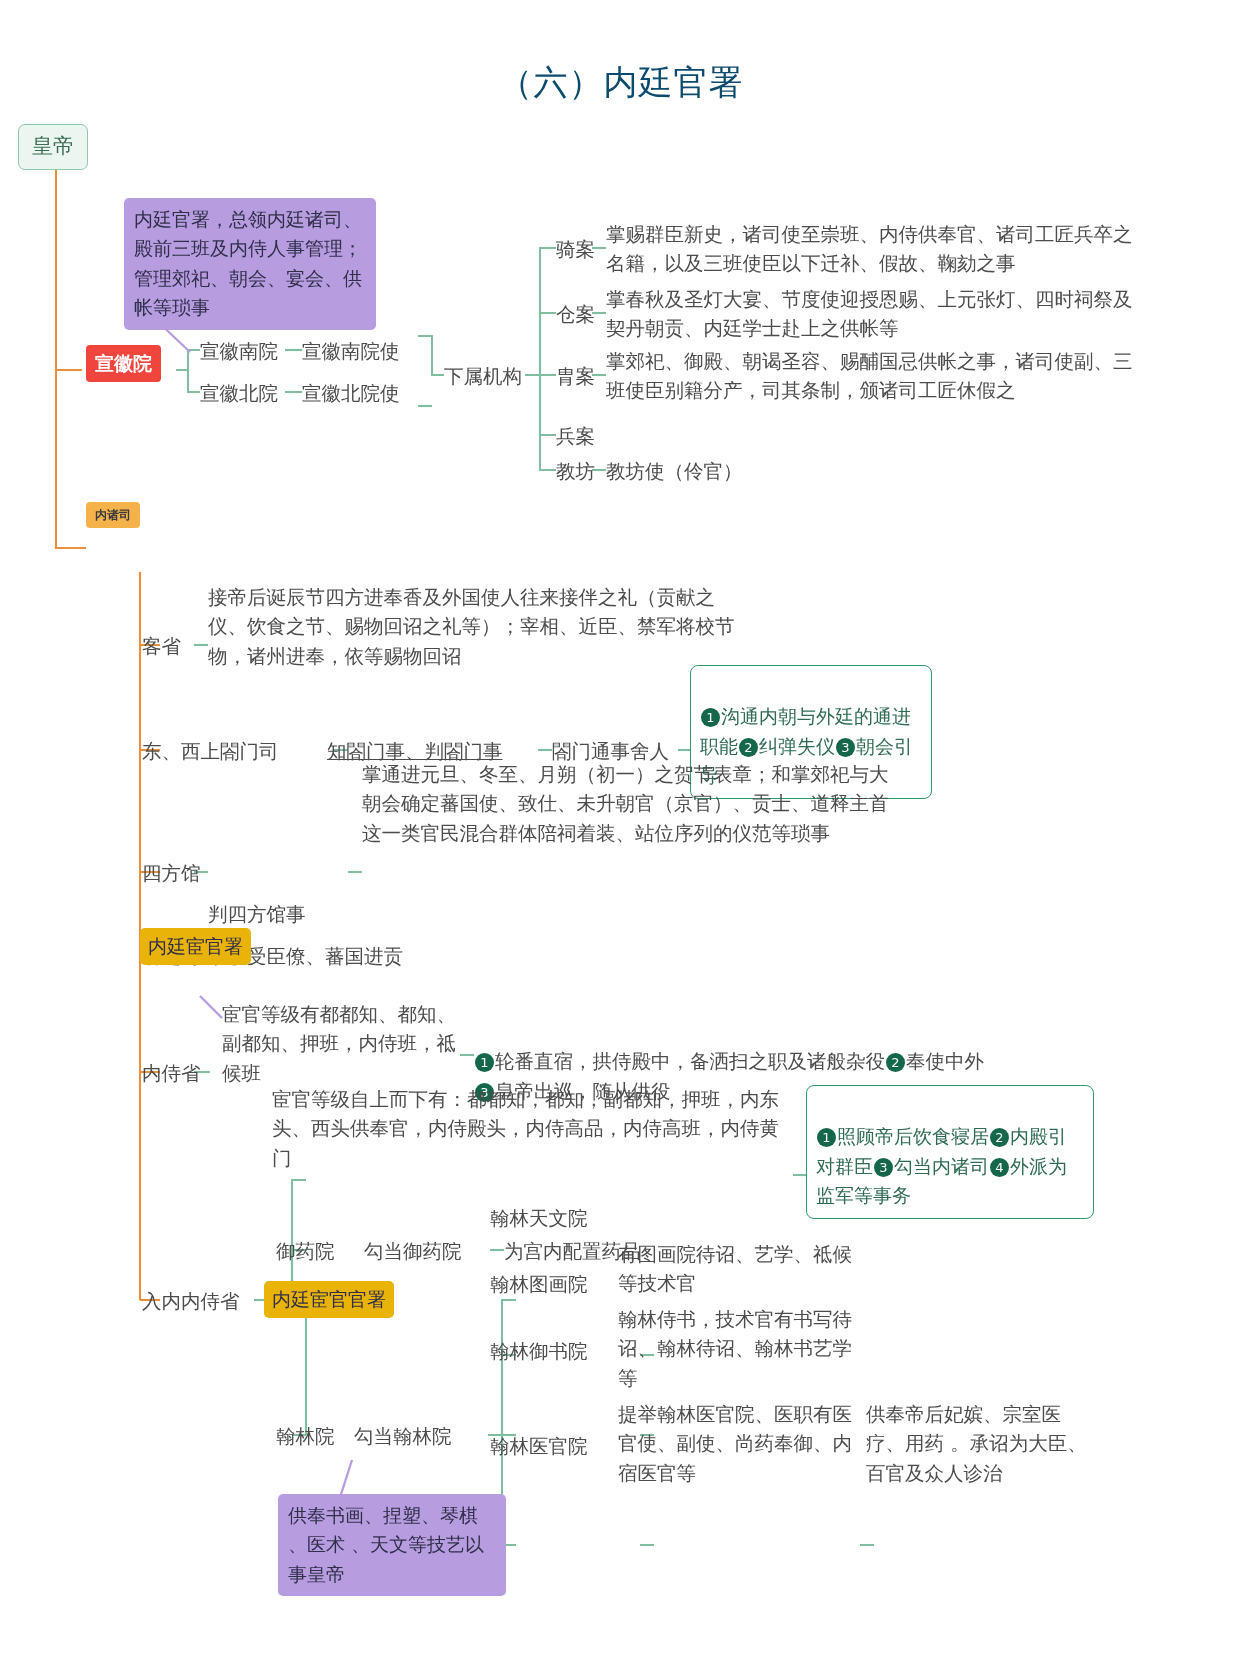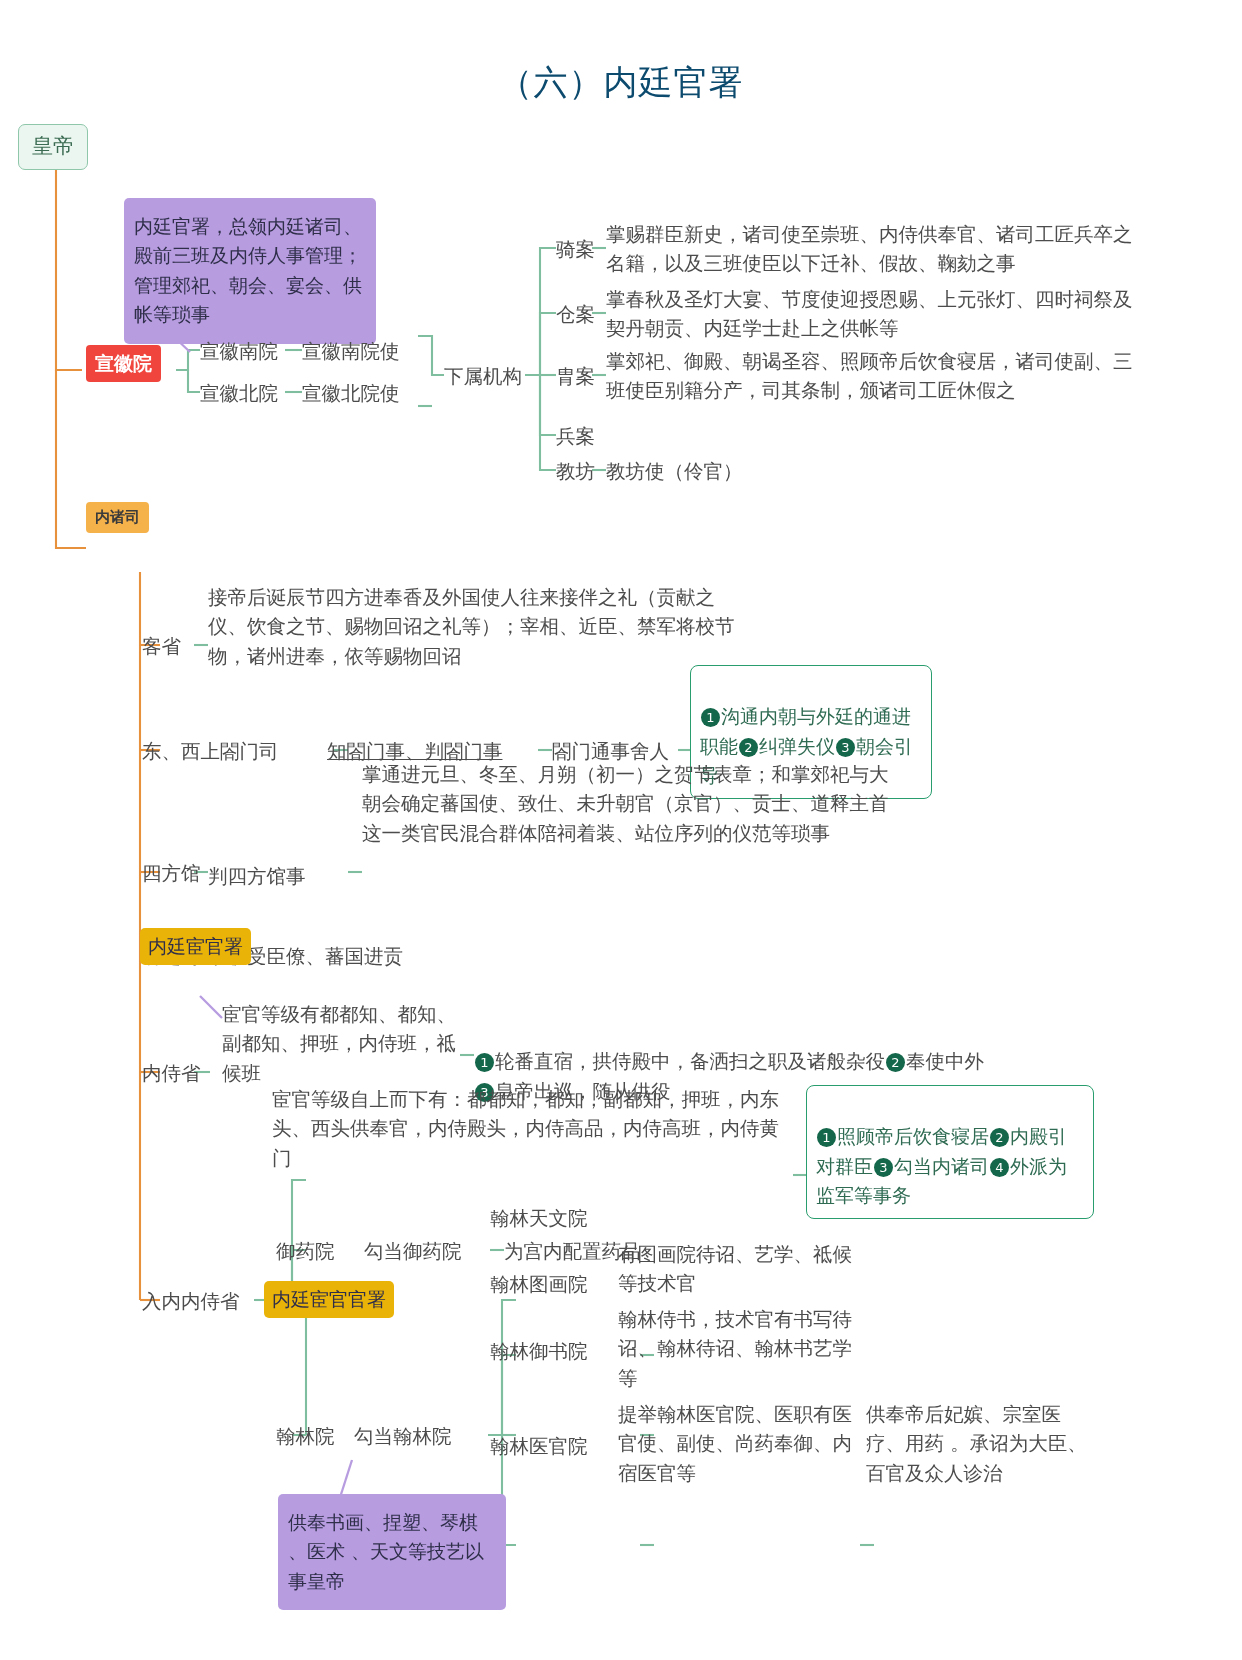"内廷官署，总领内廷诸司、殿前三班及内侍人事管理；管理郊祀、朝会、宴会、供帐等琐事" .purple { padding: 14px 10px -> 7px 10px }
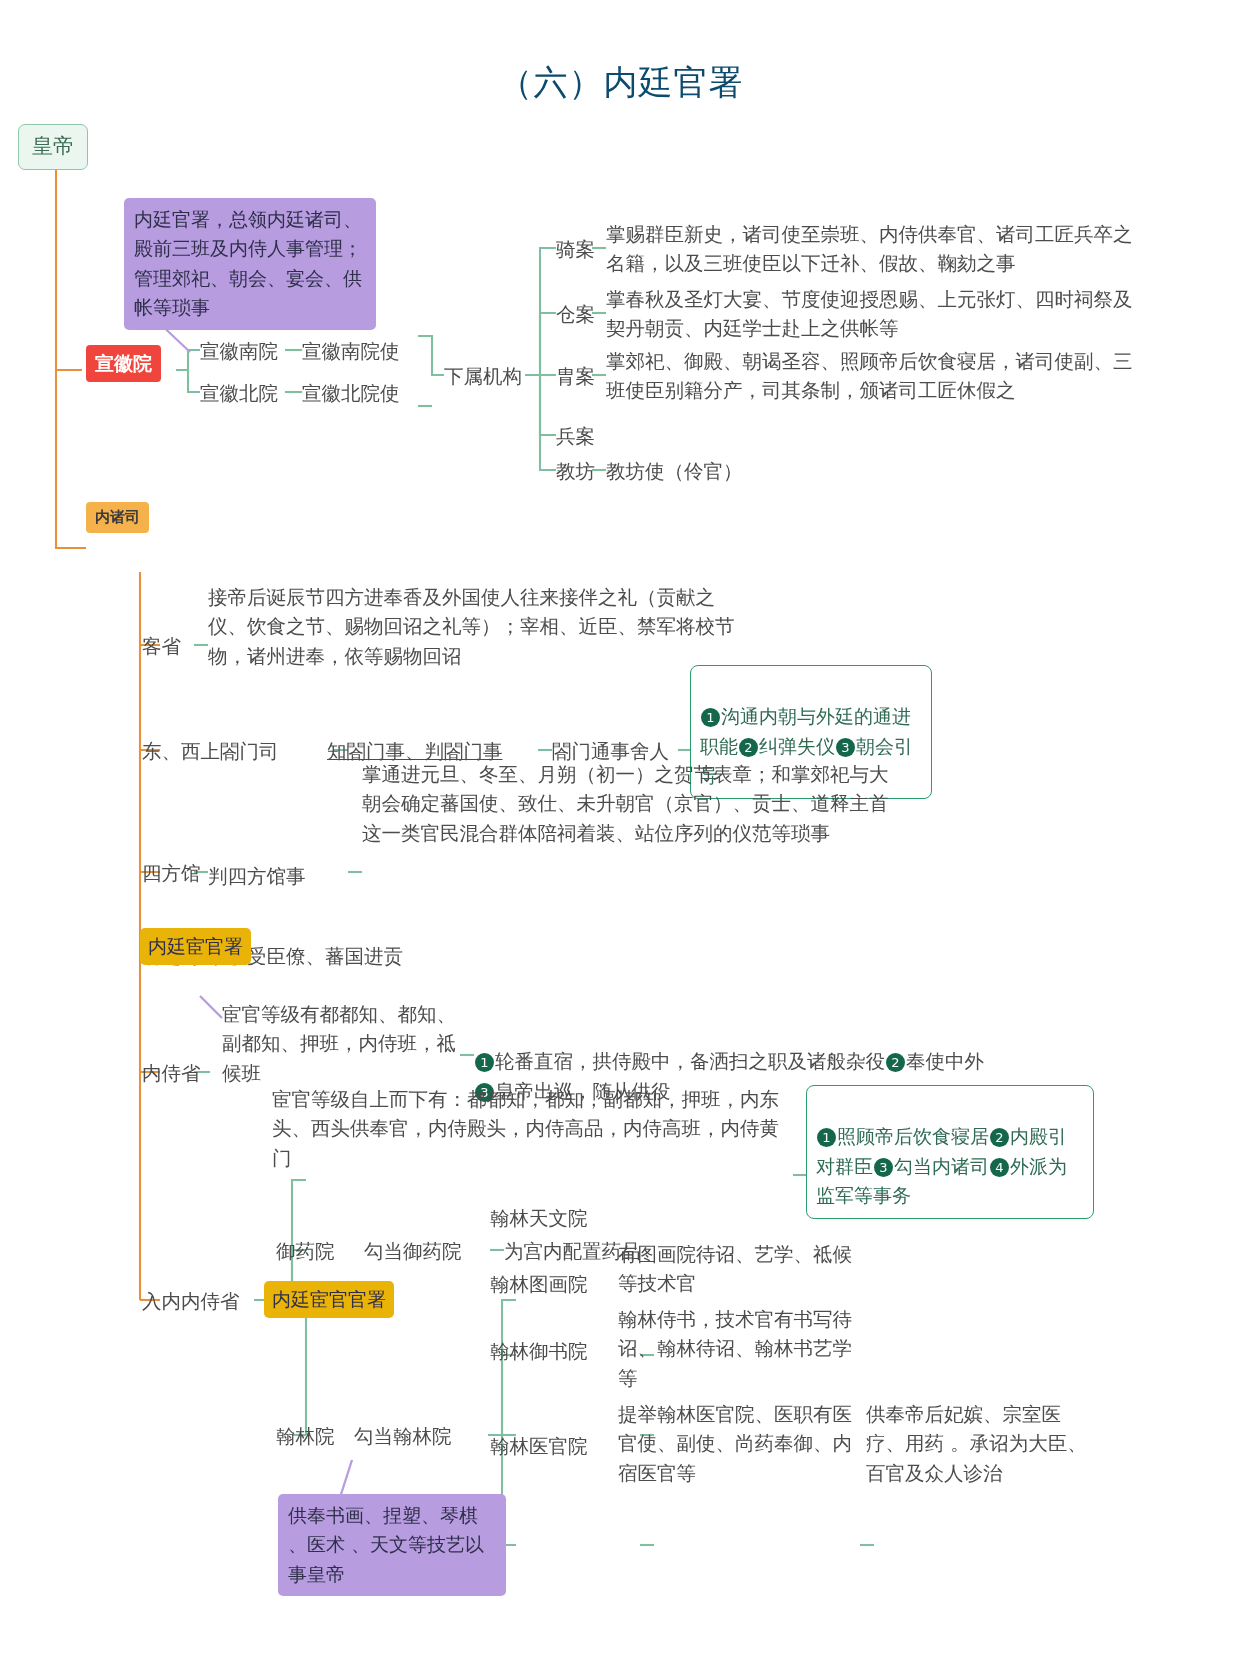"掌郊祀、御殿、朝谒圣容、照顾帝后饮食寝居，诸司使副、三班使臣别籍分产，司其条制，" div.node { text: 照顾帝后饮食寝居 -> 赐酺国忌供帐之事 }
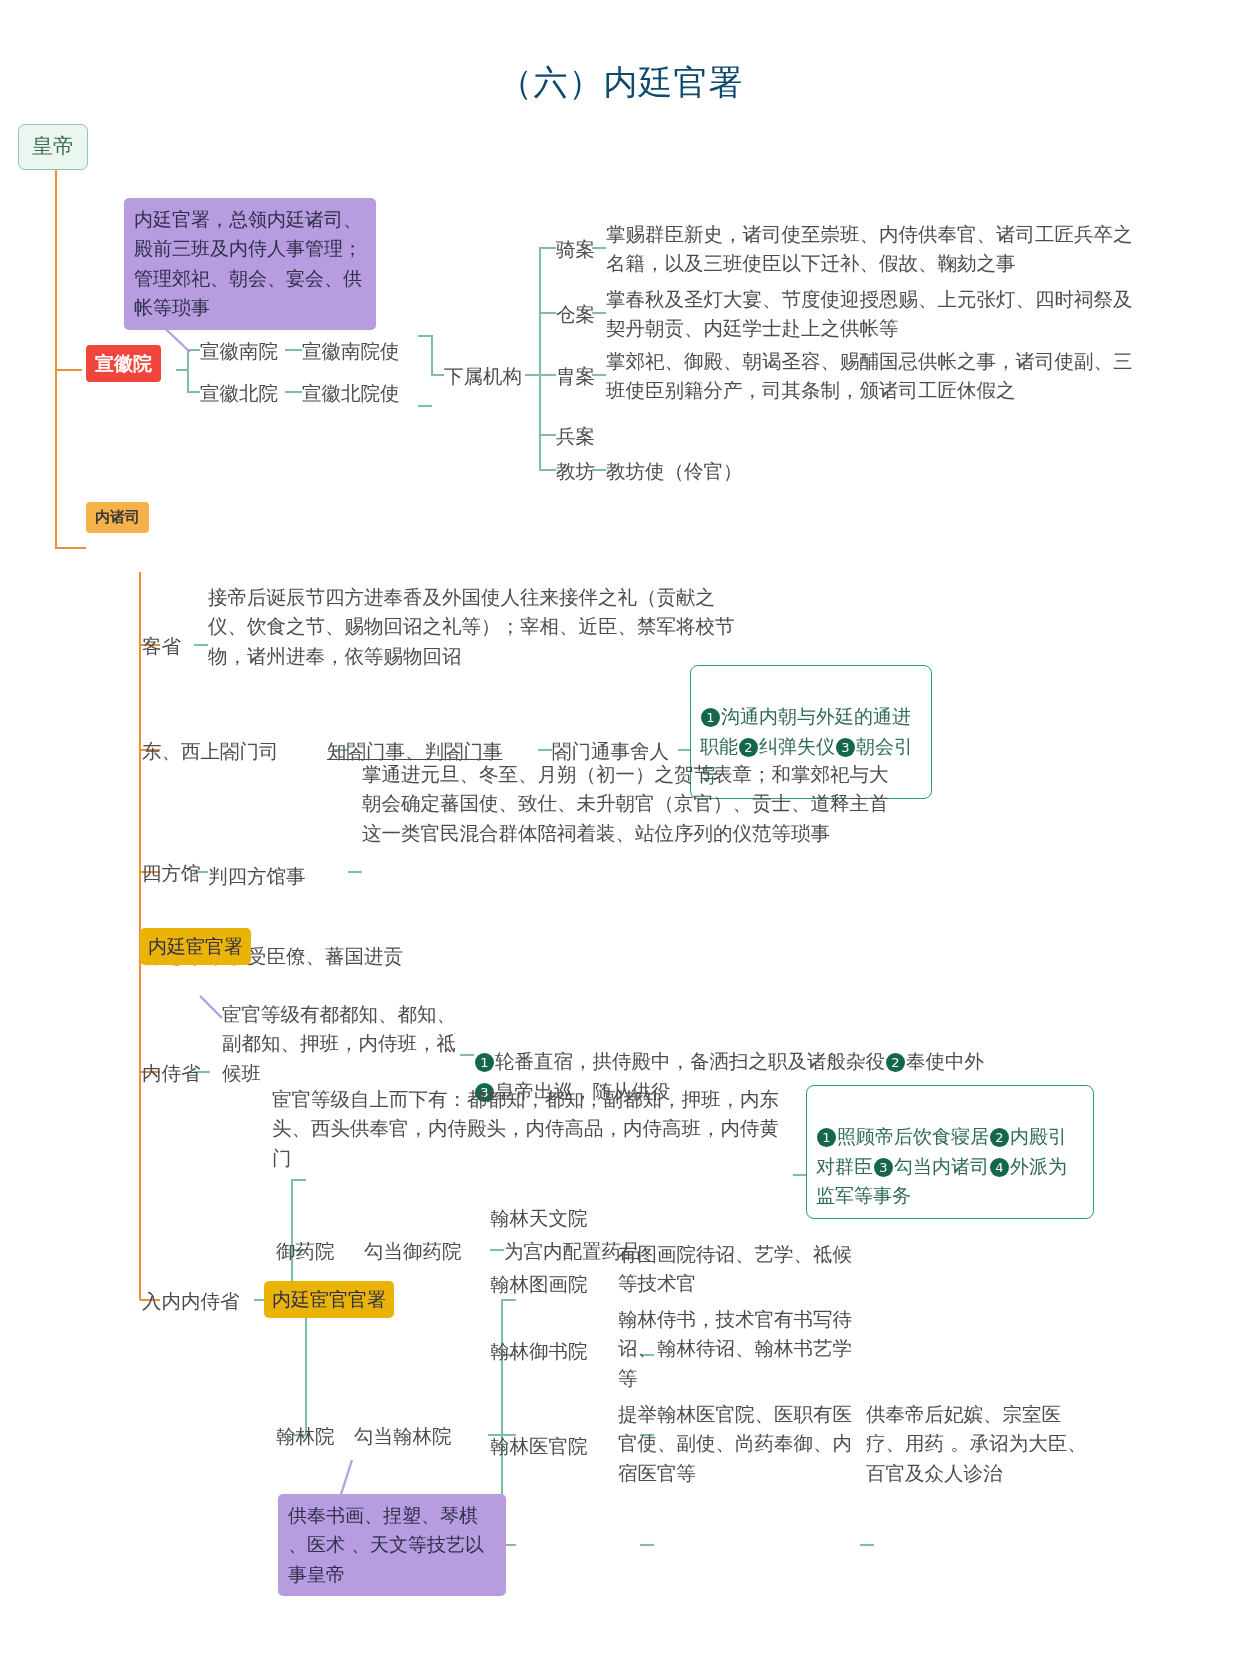"内诸司" .orange { font-size: 15px -> 12px }
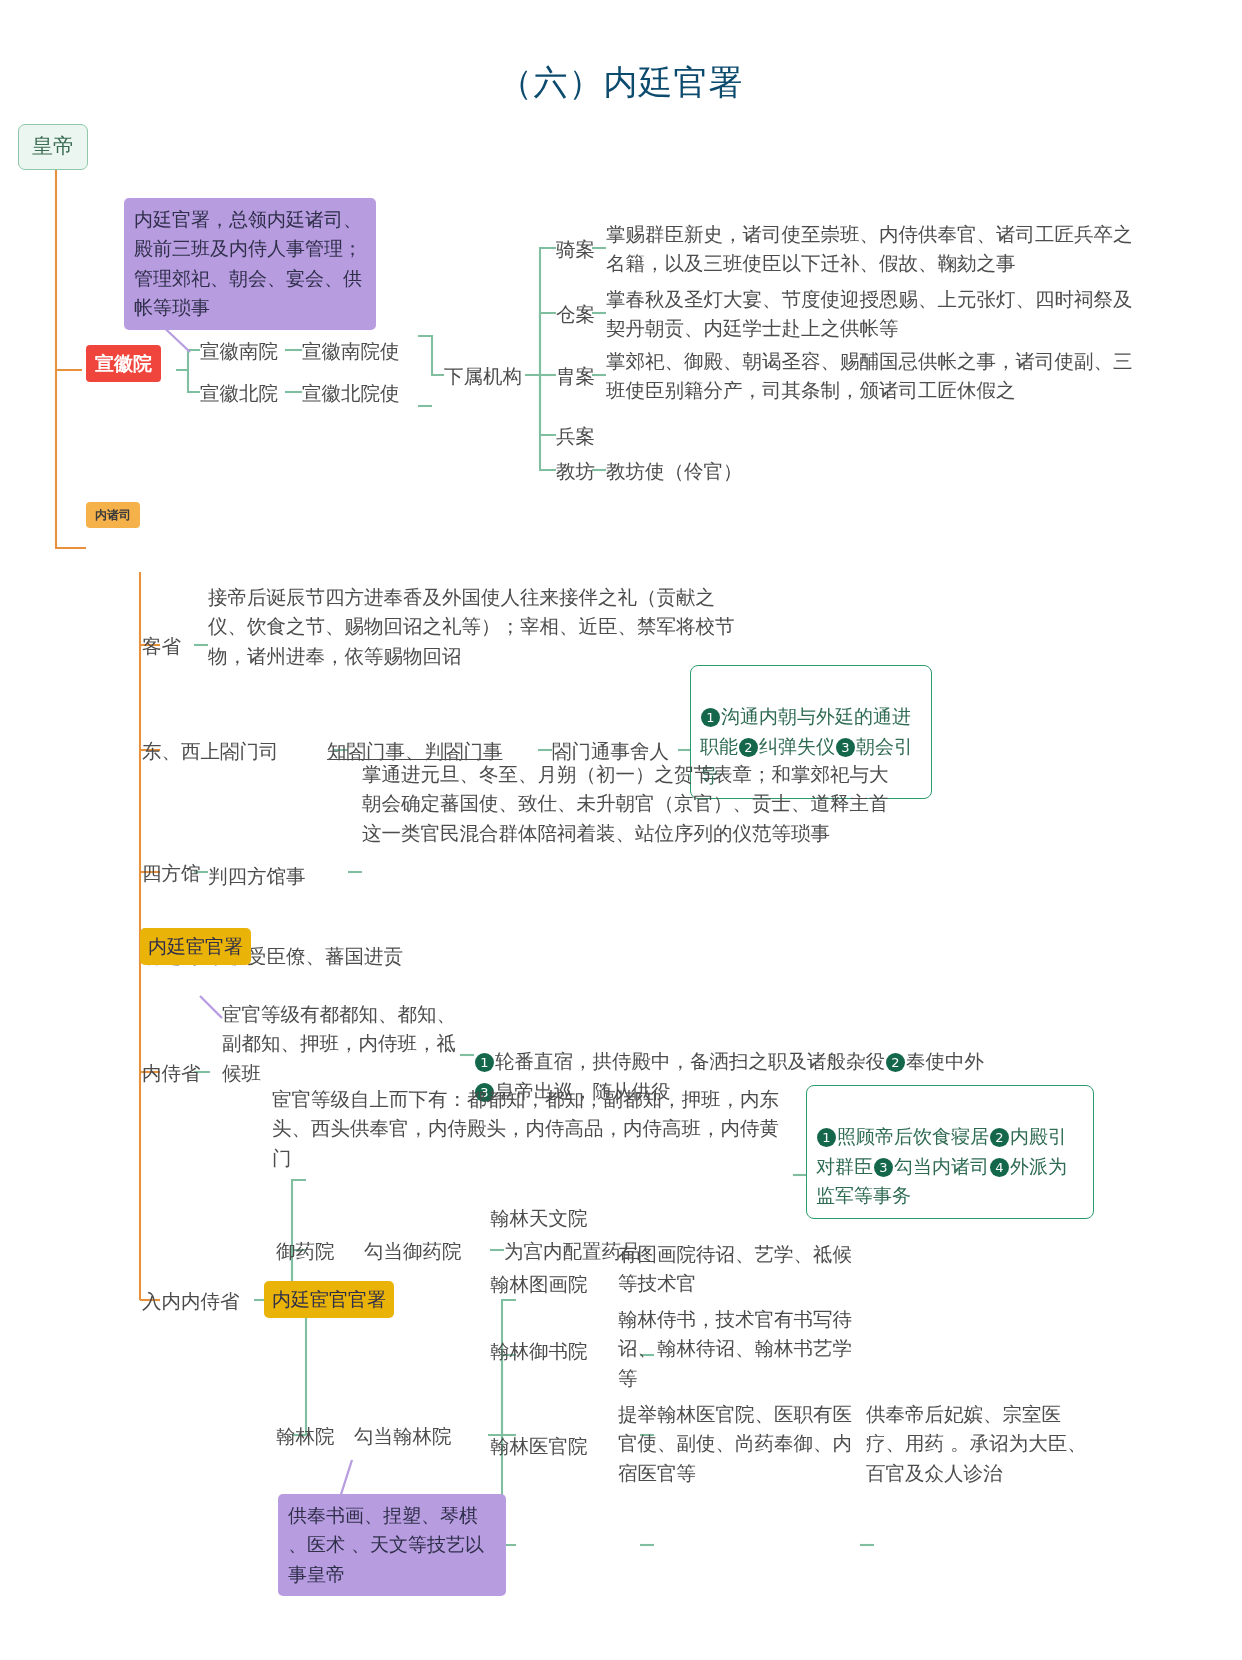"判四方馆事" div.node { top: 862px -> 900px }
